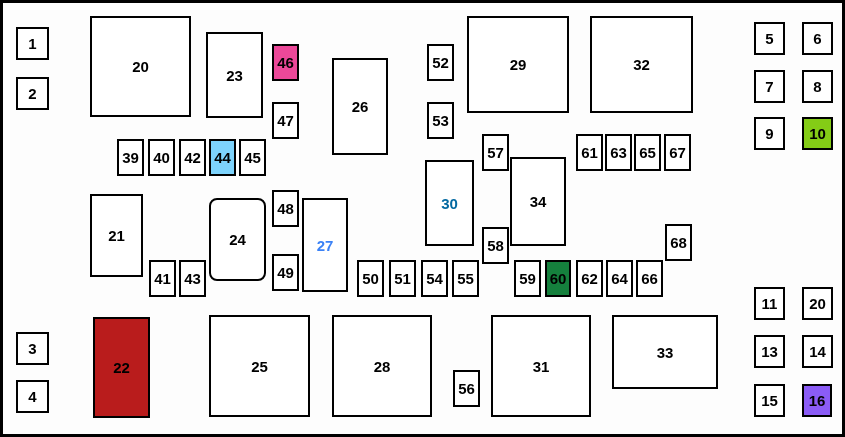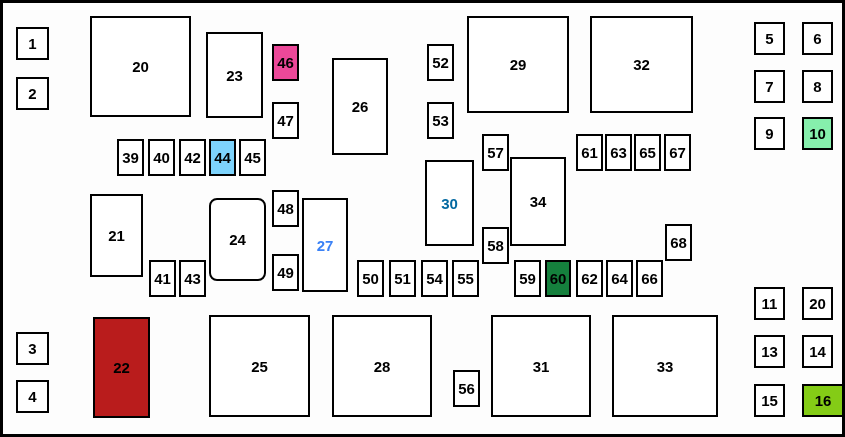"10" div.fuse-box { background: #86efac -> #84cc16 }
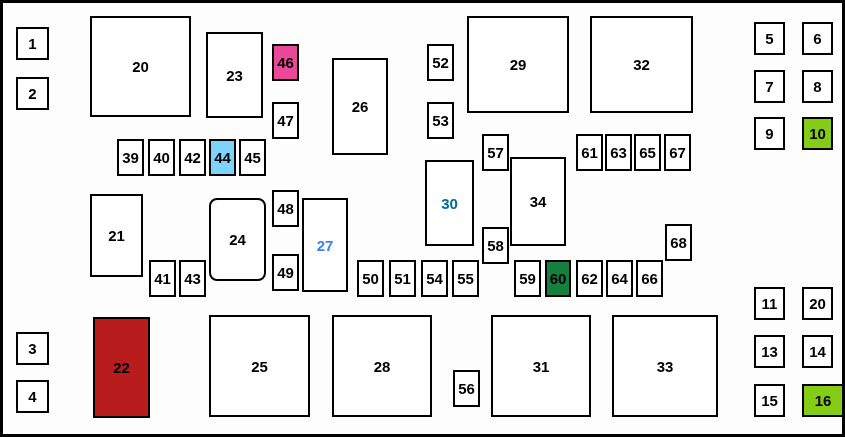"33" div.fuse-box { height: 102px -> 74px }
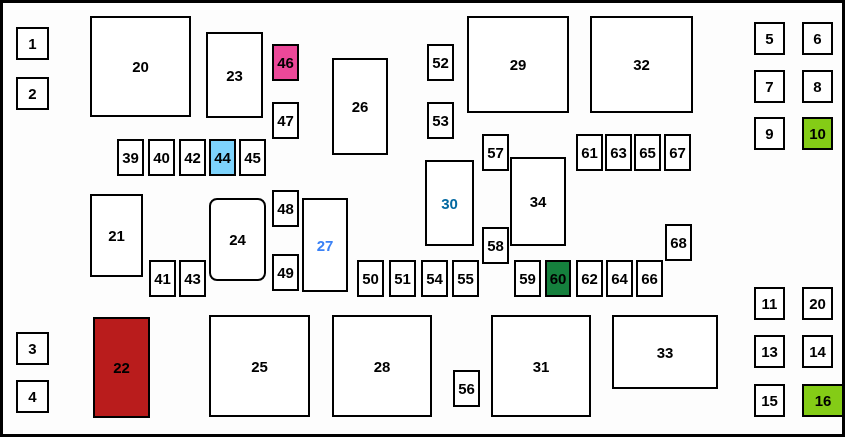"16" div.fuse-box { background: #84cc16 -> #8b5cf6; width: 42px -> 30px }
